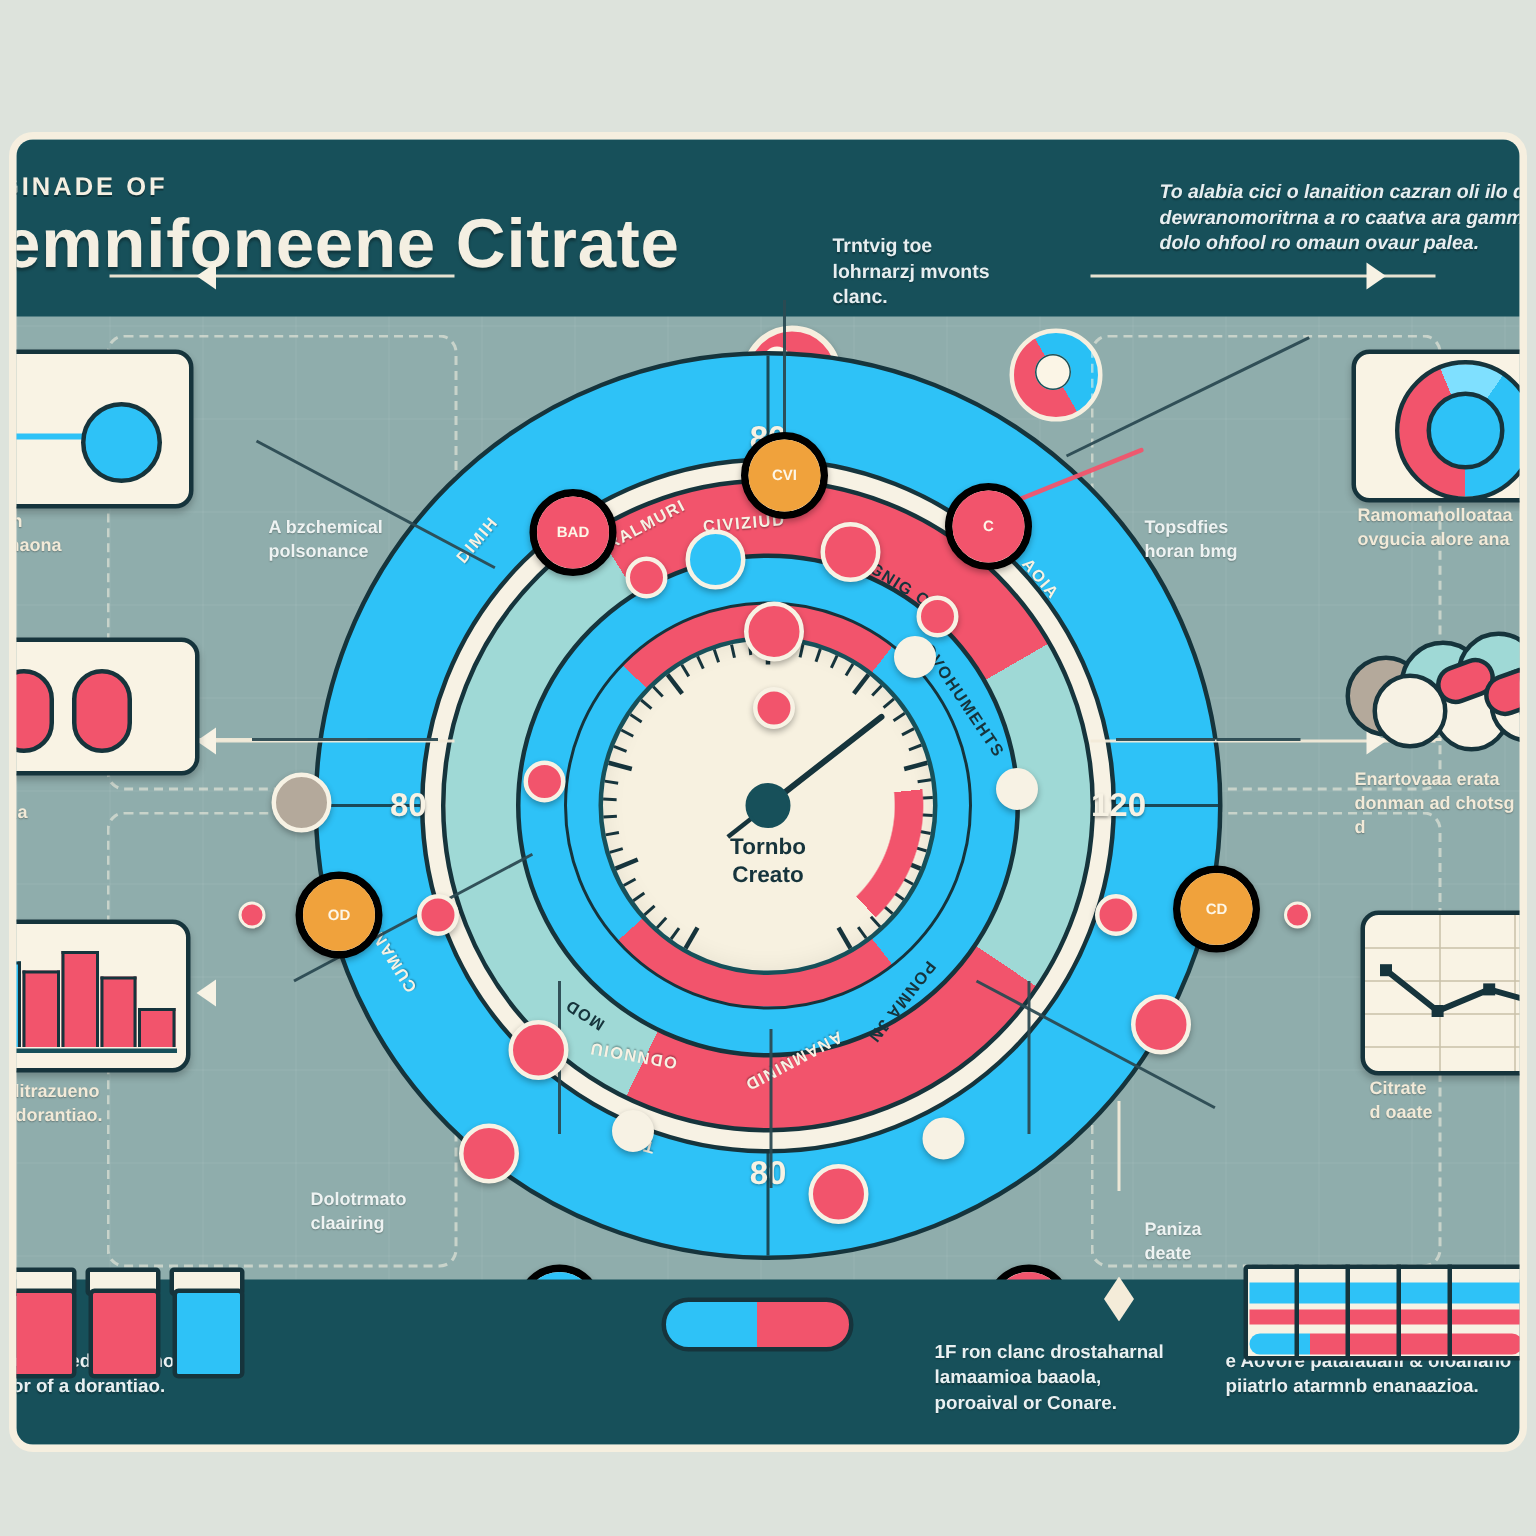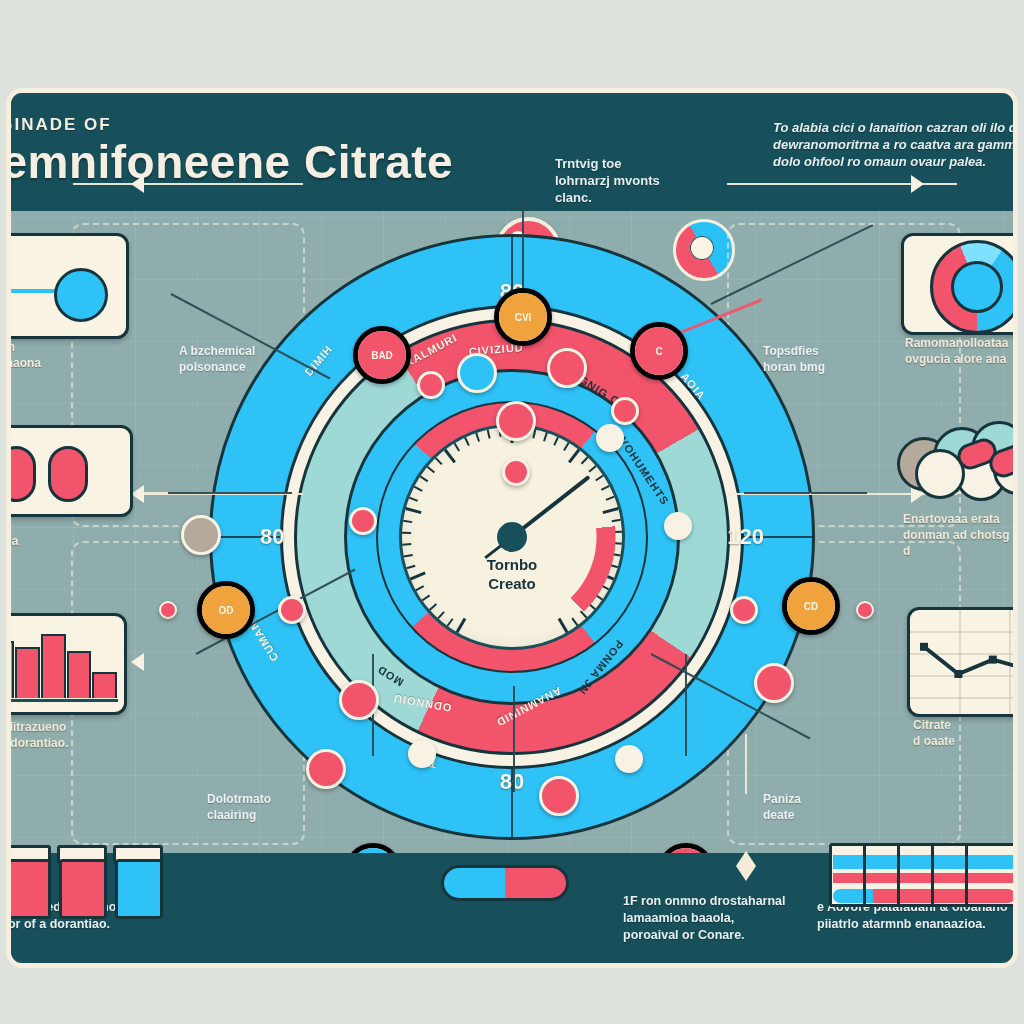"Paniza" div.node-cap { top: 580px -> 600px }
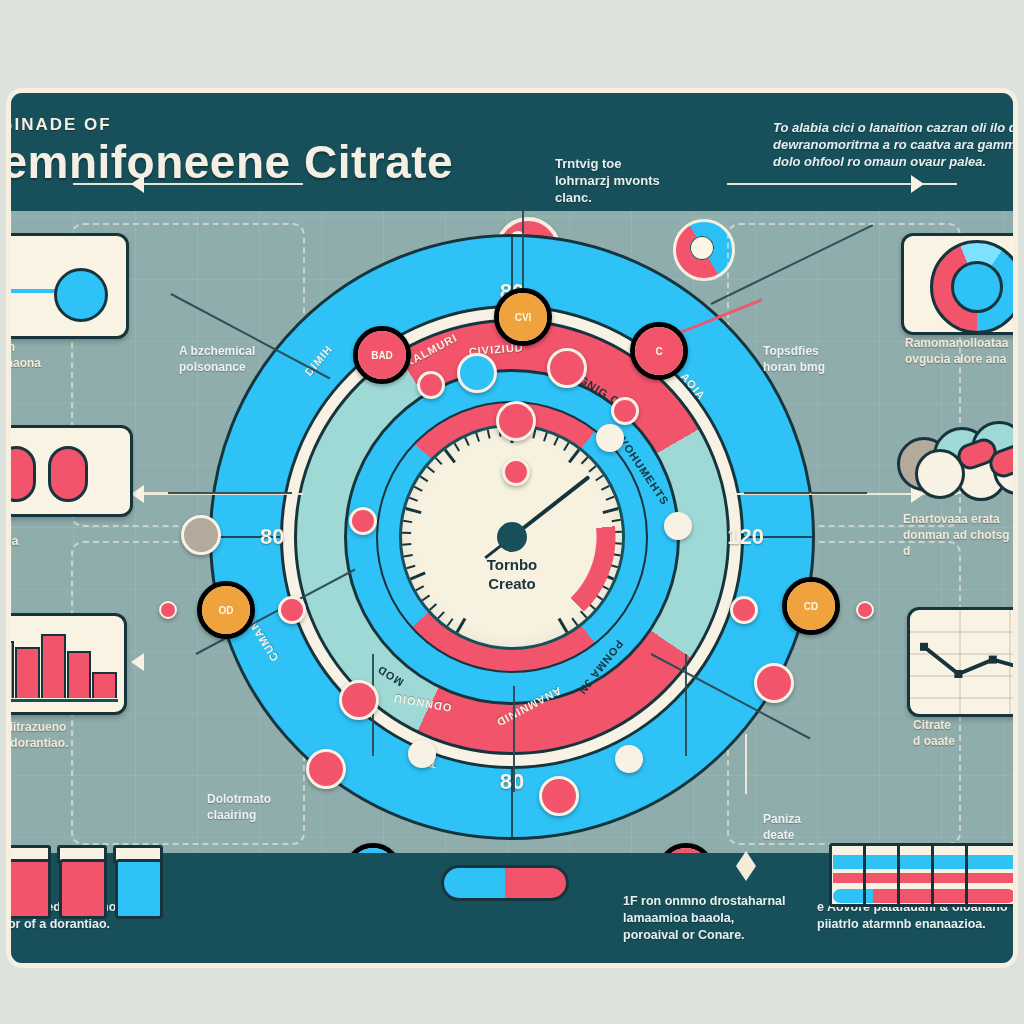"1F ron onmno drostaharnal" div.foot-item { text: onmno -> clanc }
